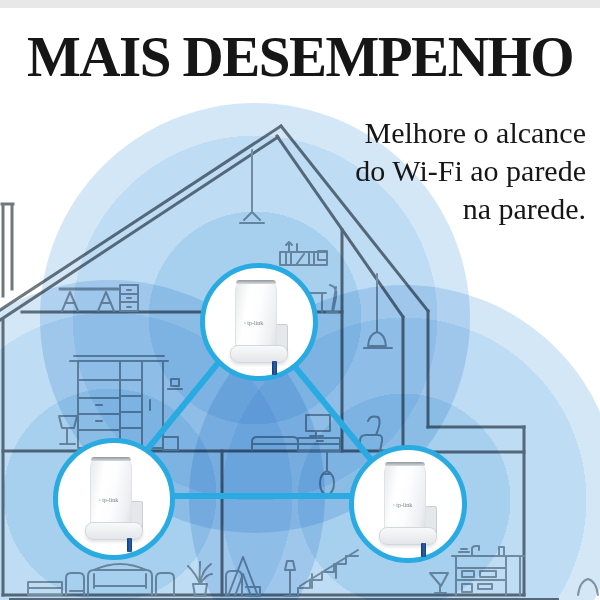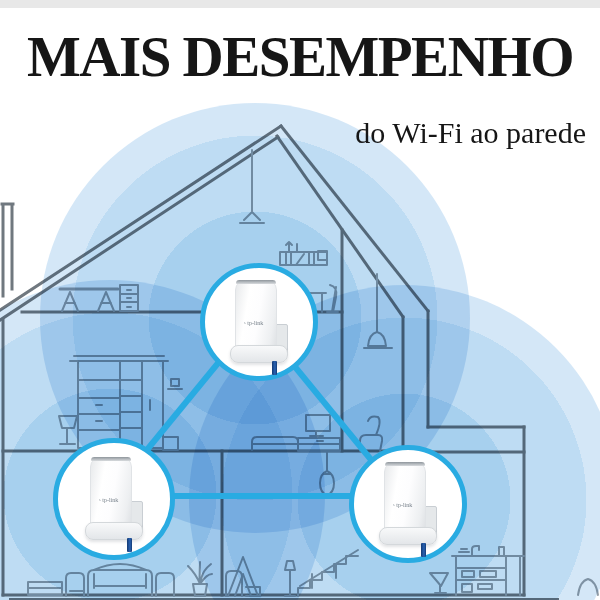"Melhore o alcance" div { html: none -> <div>Melhore o alcance</div> }
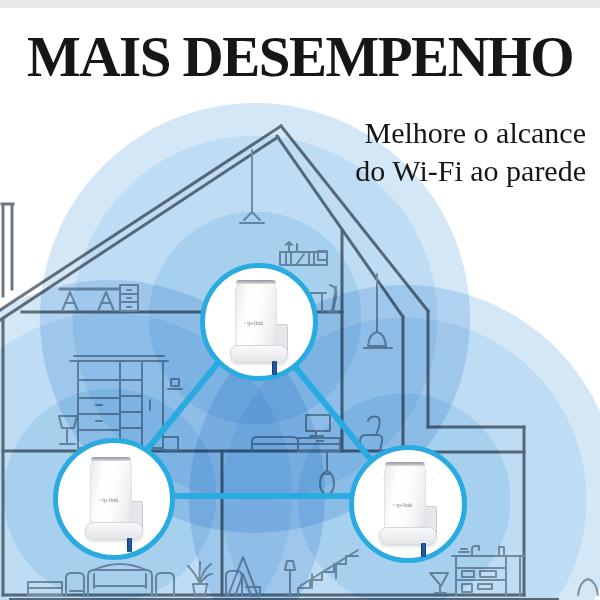"na parede." div { html: none -> <div>na parede.</div> }
